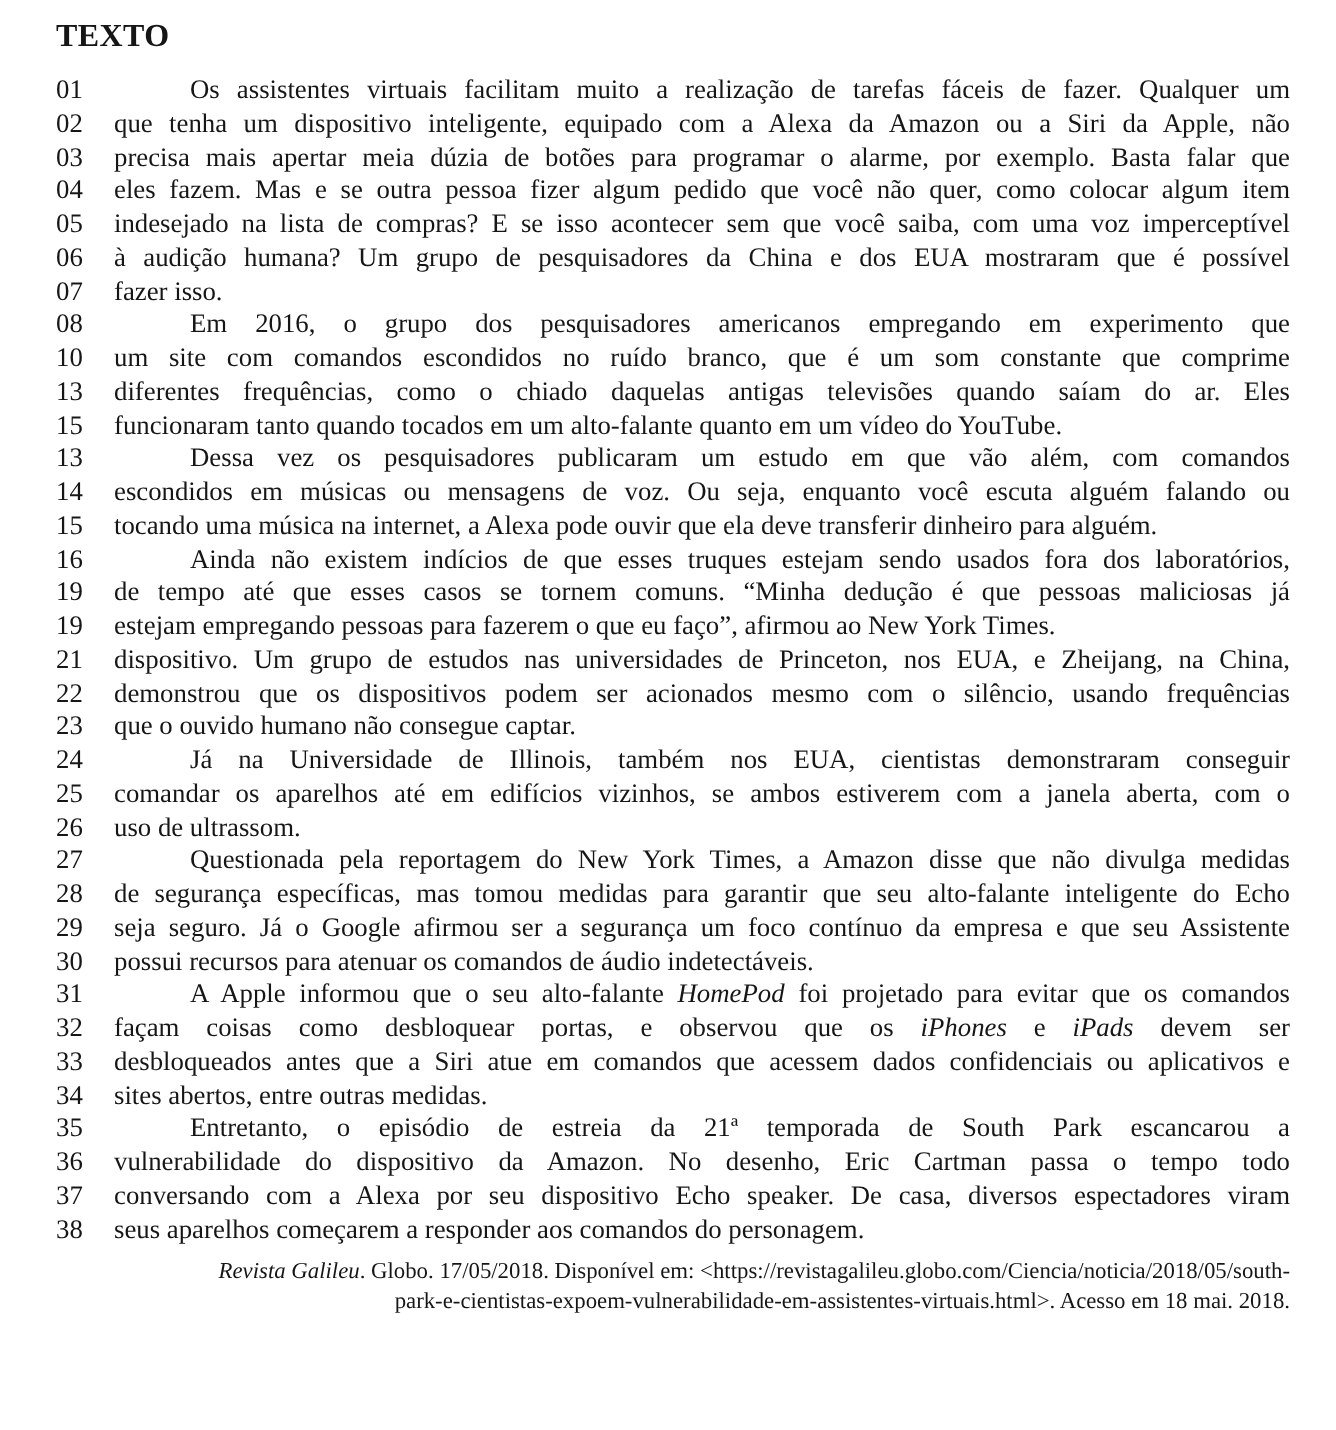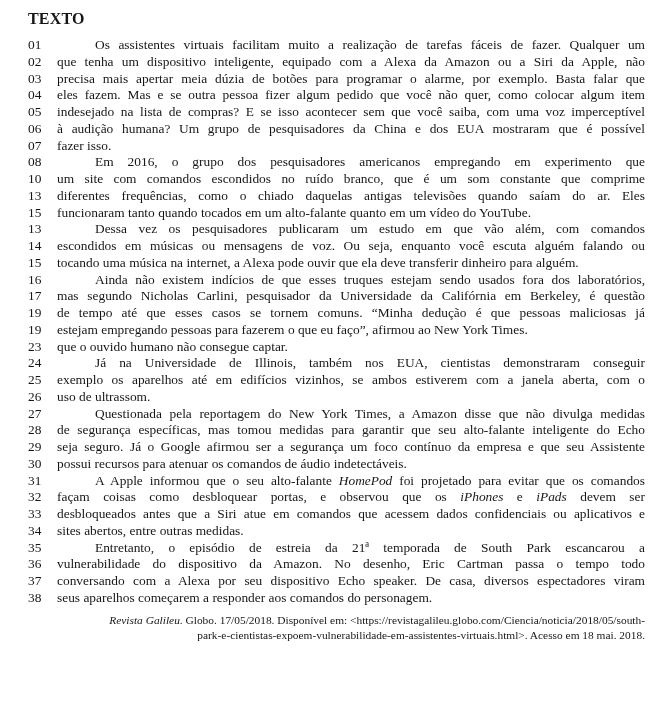"17" div.line-row { html: <div> <span>17</span> <span><span>mas segundo Nicholas Carlini, pesquisador da Universidade da Califórnia em Berkeley, é questão</span></span> </div> -> none }
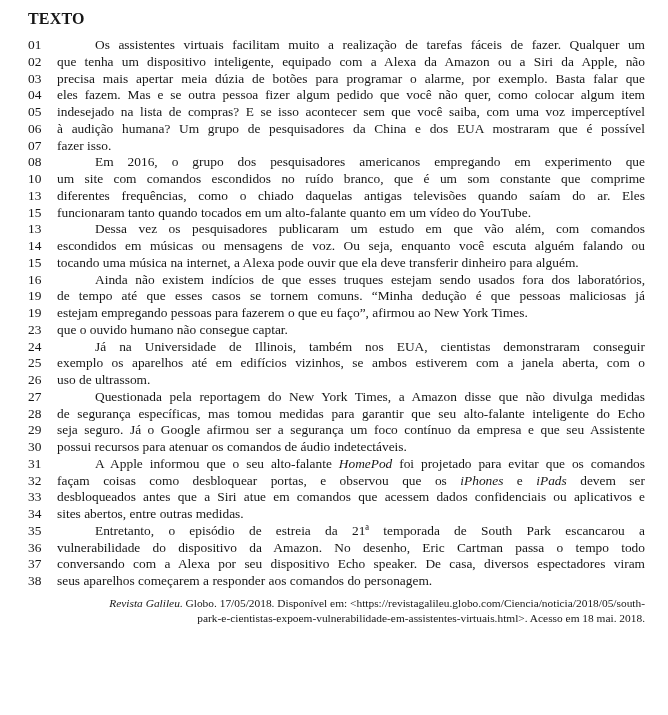"21" div.line-row { html: none -> <div> <span>21</span> <span><span>dispositivo. Um grupo de estudos nas universidades de Princeton, nos EUA, e Zheijang, na China,</span></span> </div> }
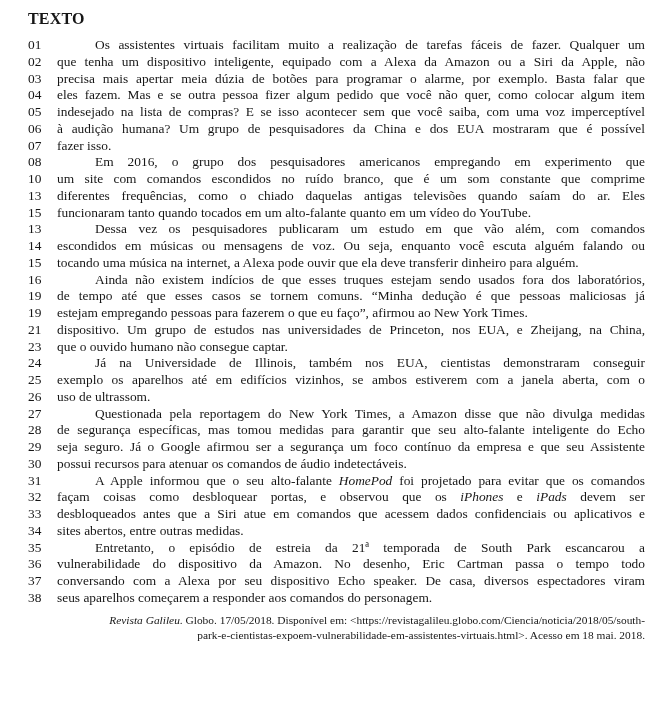"22" div.line-row { html: none -> <div> <span>22</span> <span><span>demonstrou que os dispositivos podem ser acionados mesmo com o silêncio, usando frequências</span></span> </div> }
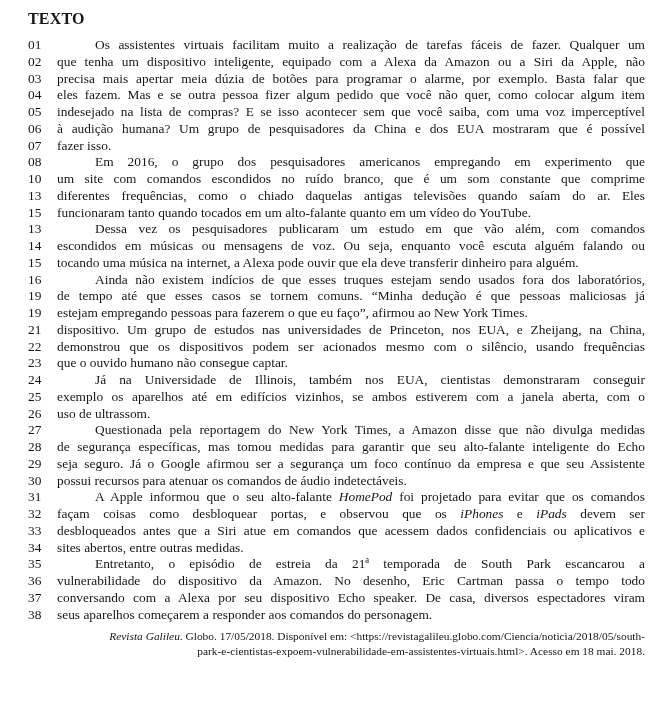"exemplo os aparelhos até em" span { text: exemplo -> comandar }
